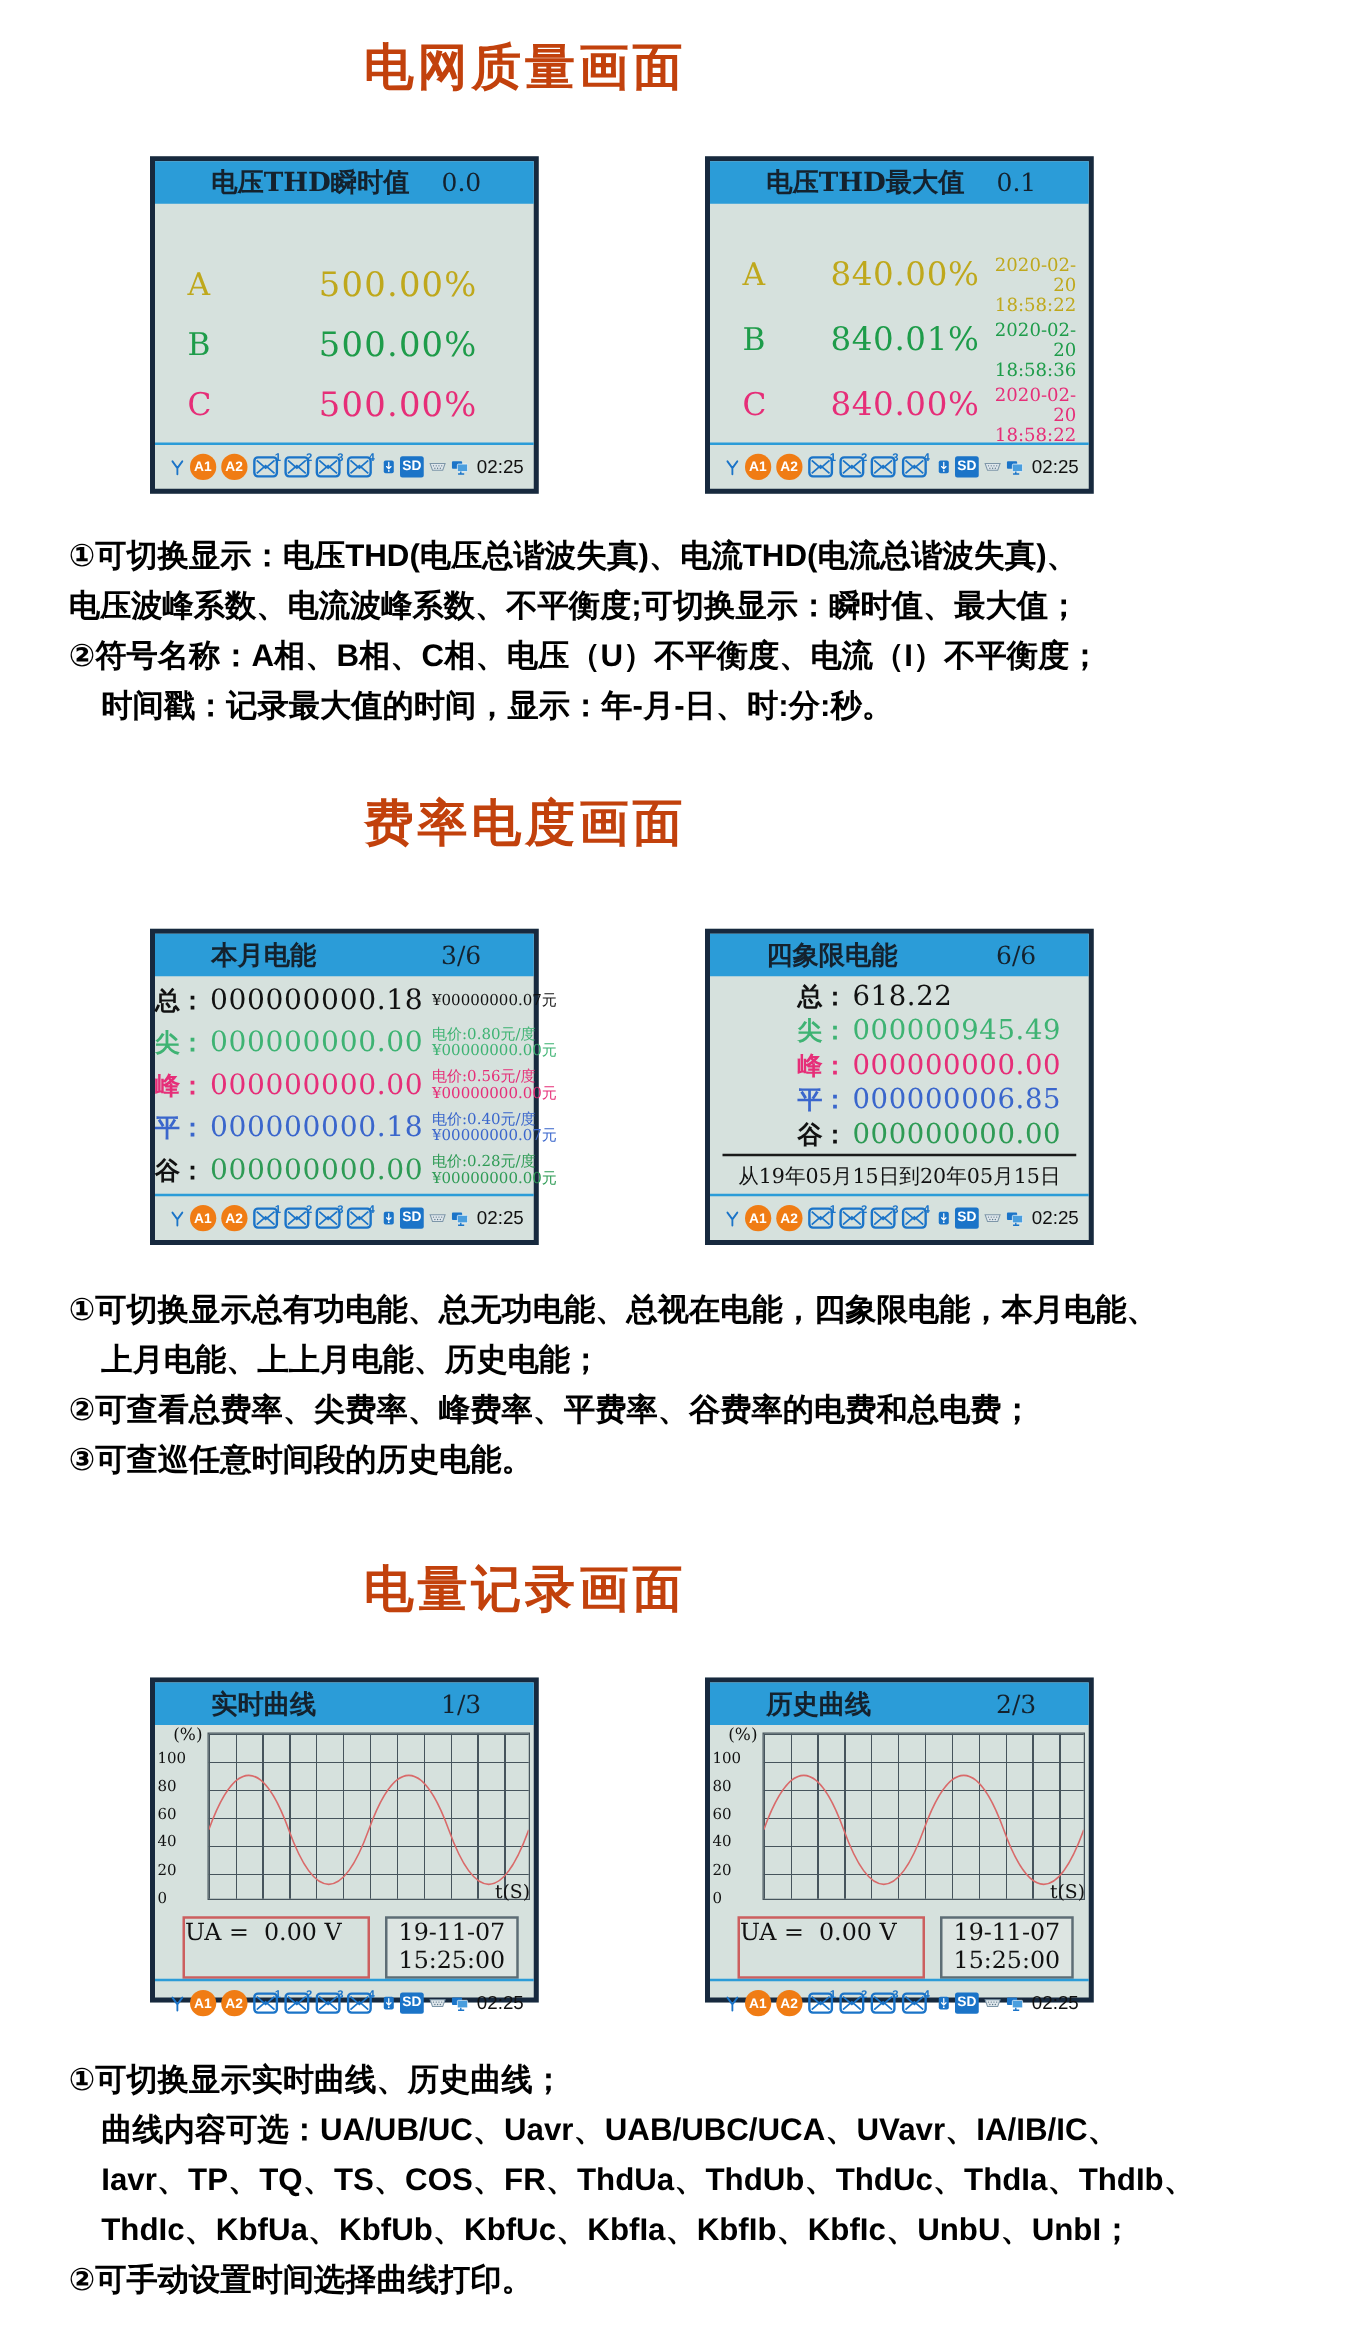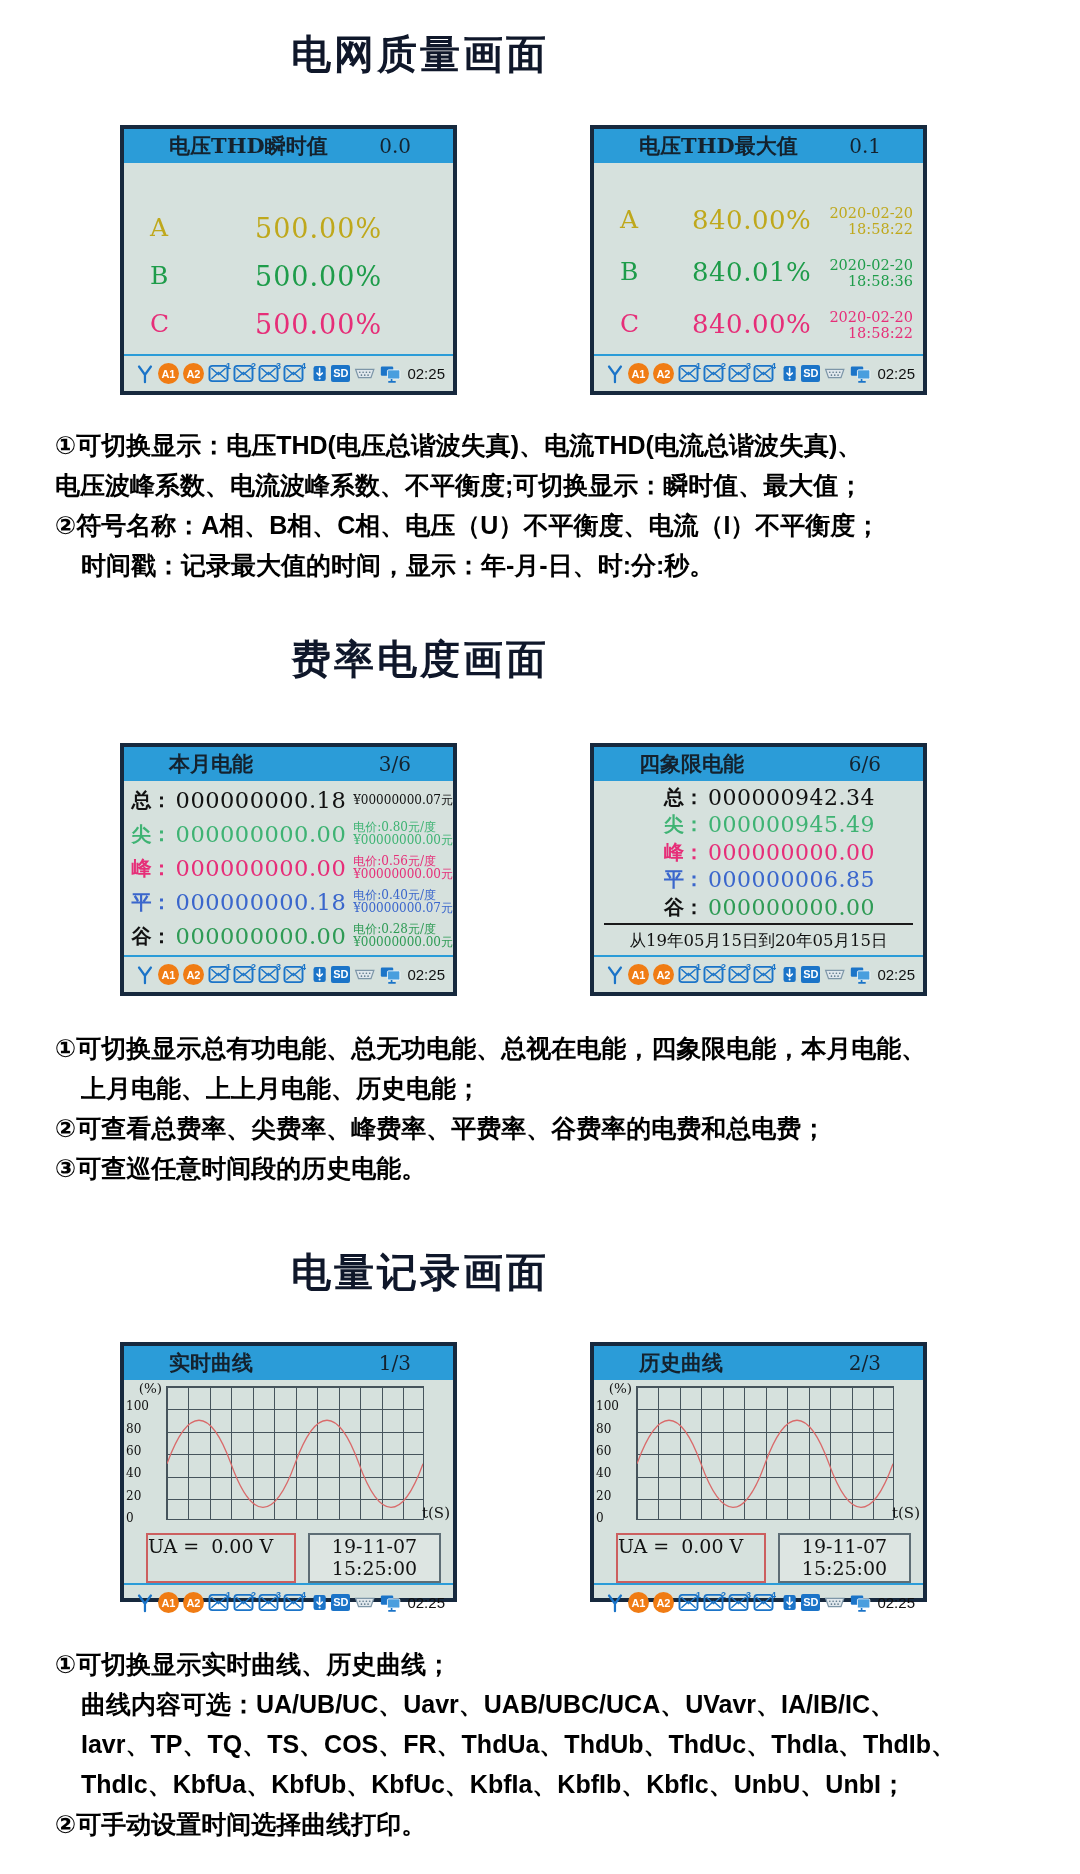"电网质量画面" .sec-title { color: #0f172a -> #c2410c }
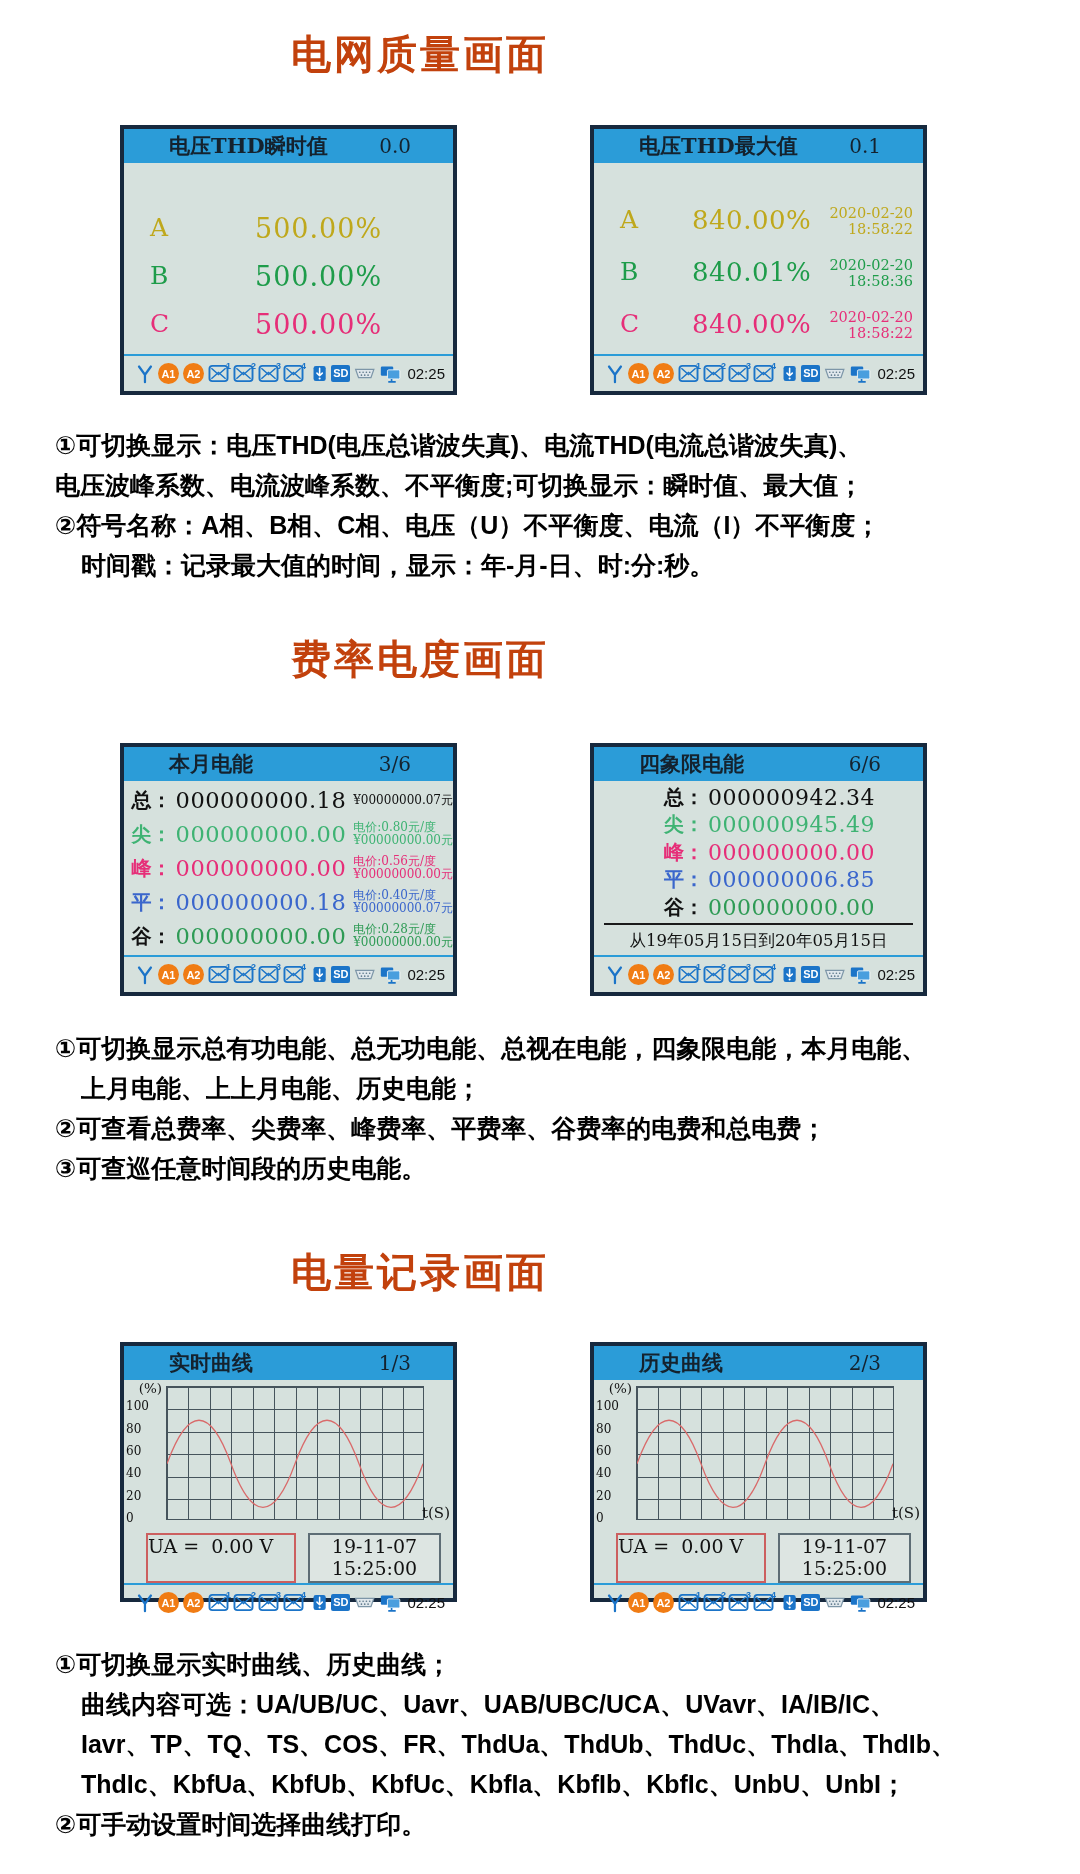"电压THD瞬时值" .screen { width: 337px -> 311px }
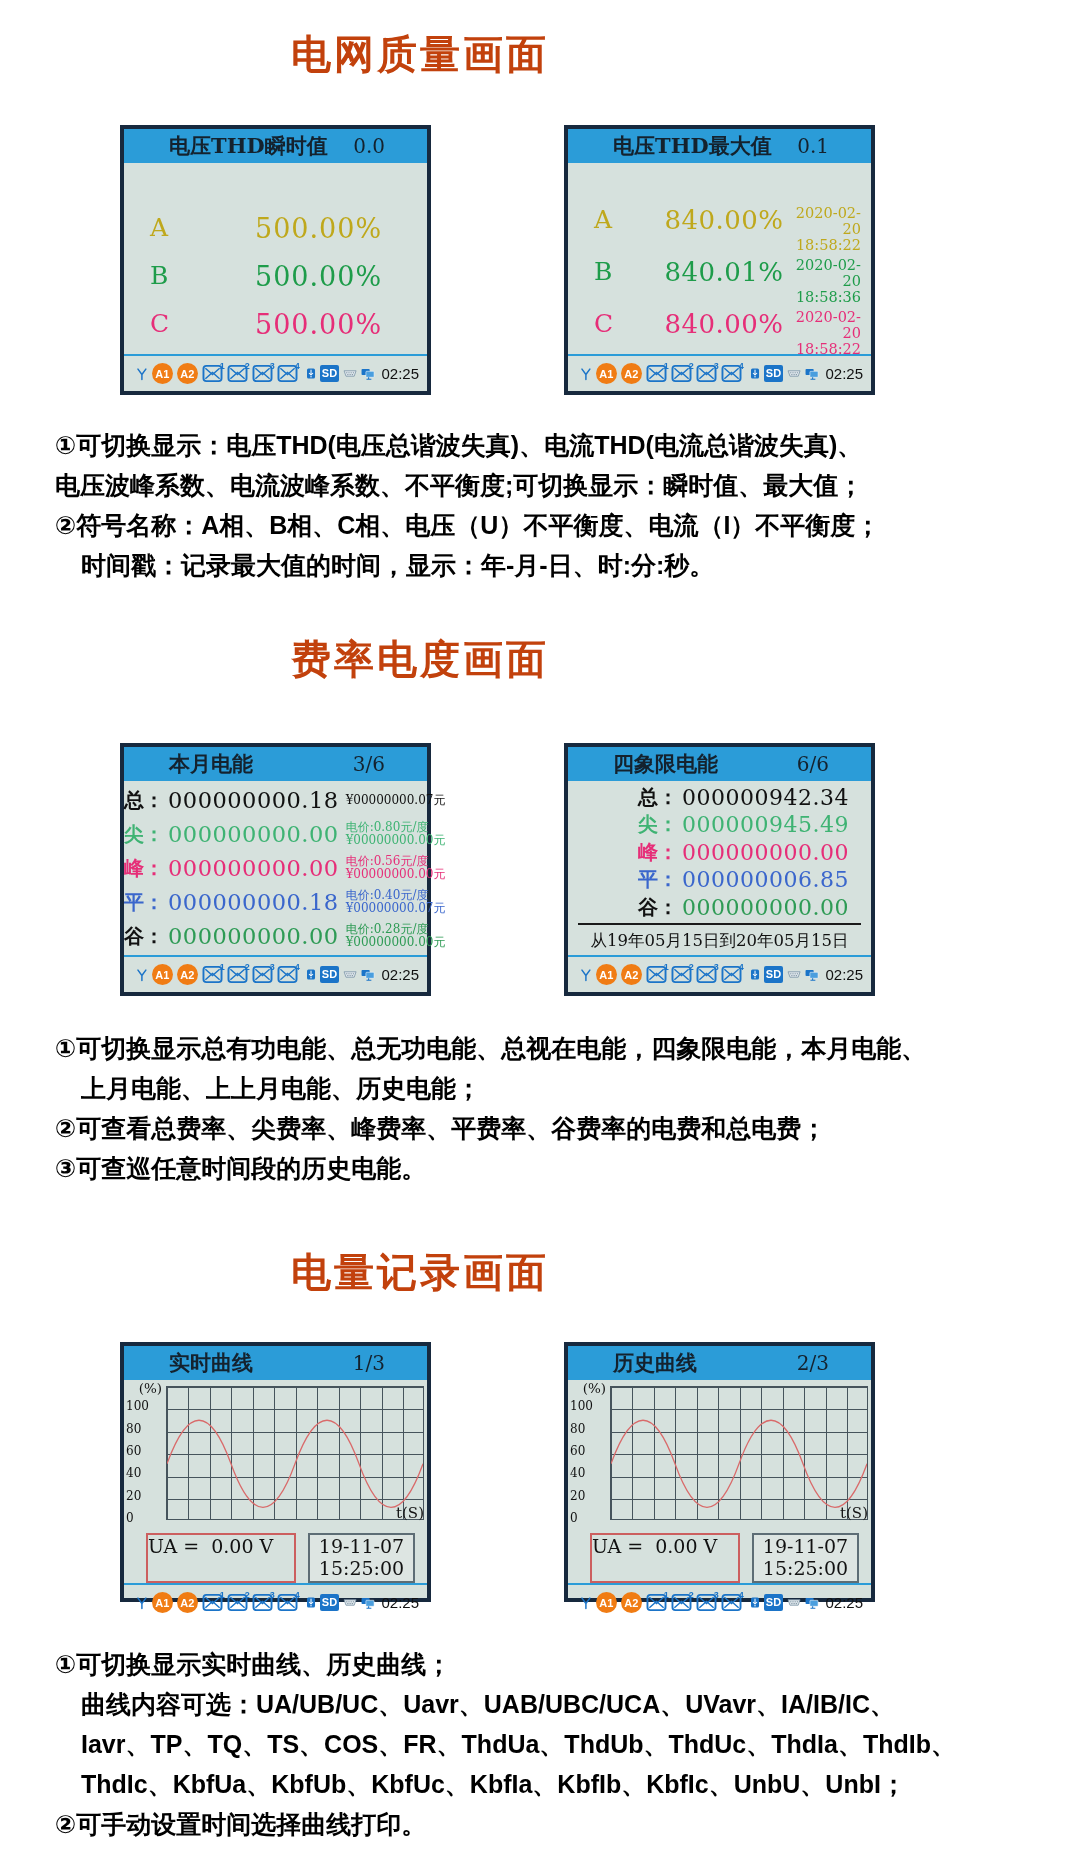"000000942.34" span.t-val { text: 000000942.34 -> 618.22 }
